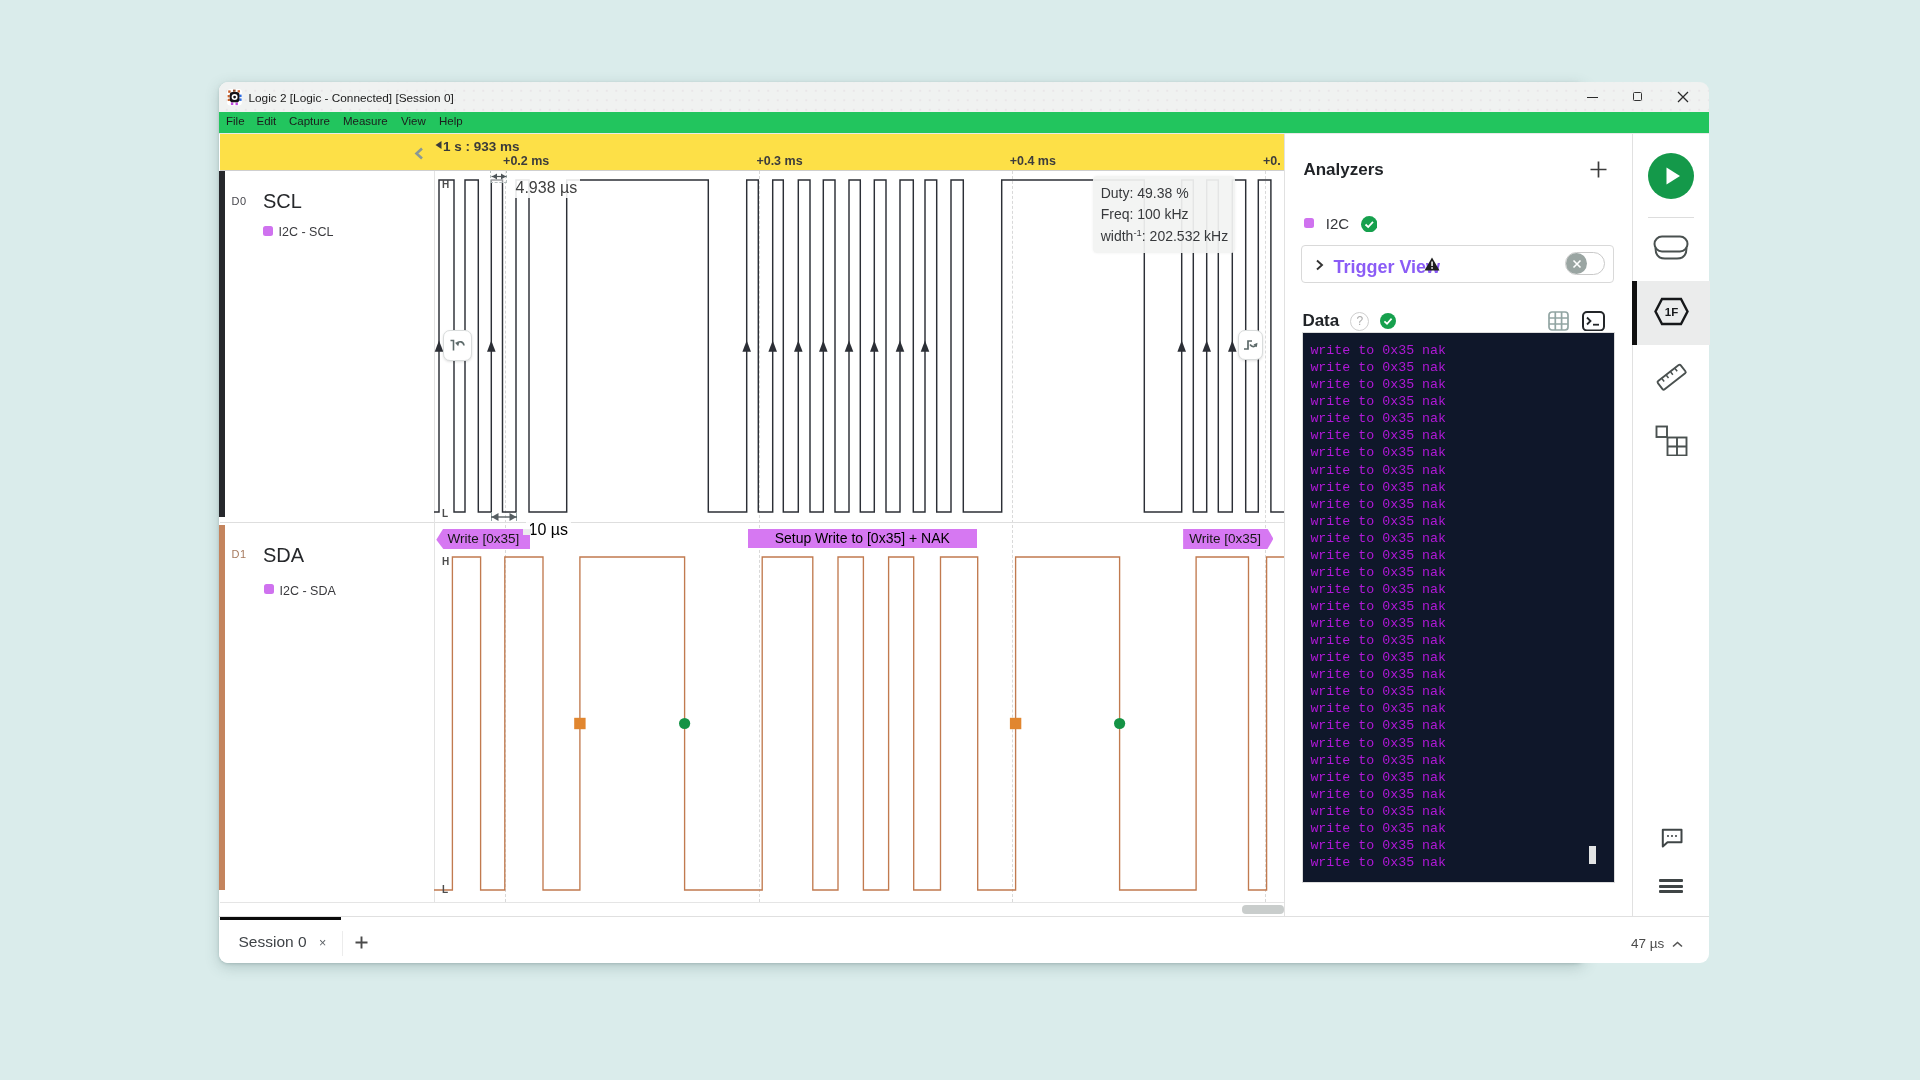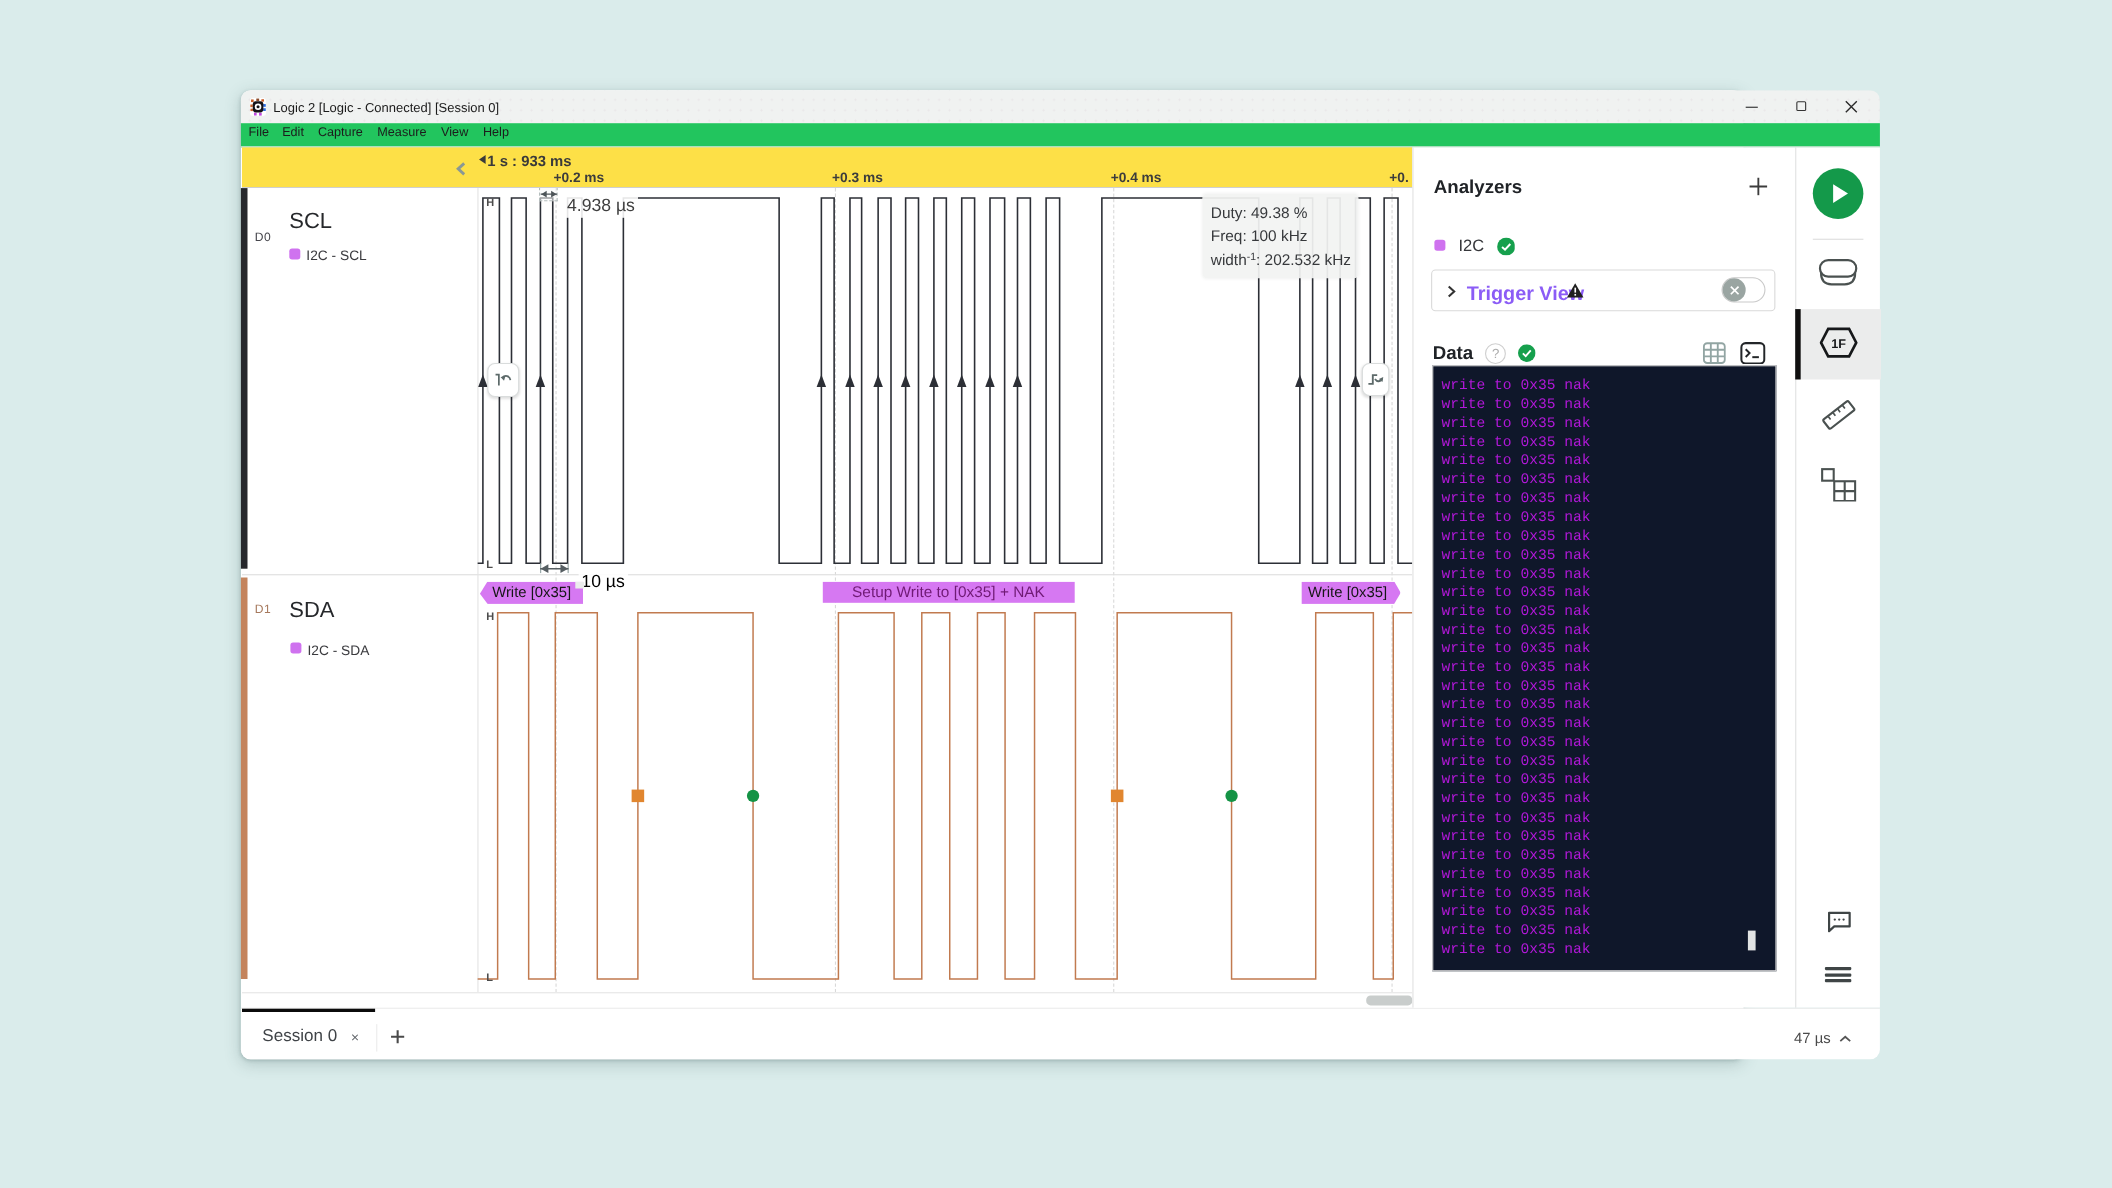"D0" div.abs { top: 39px -> 24px }
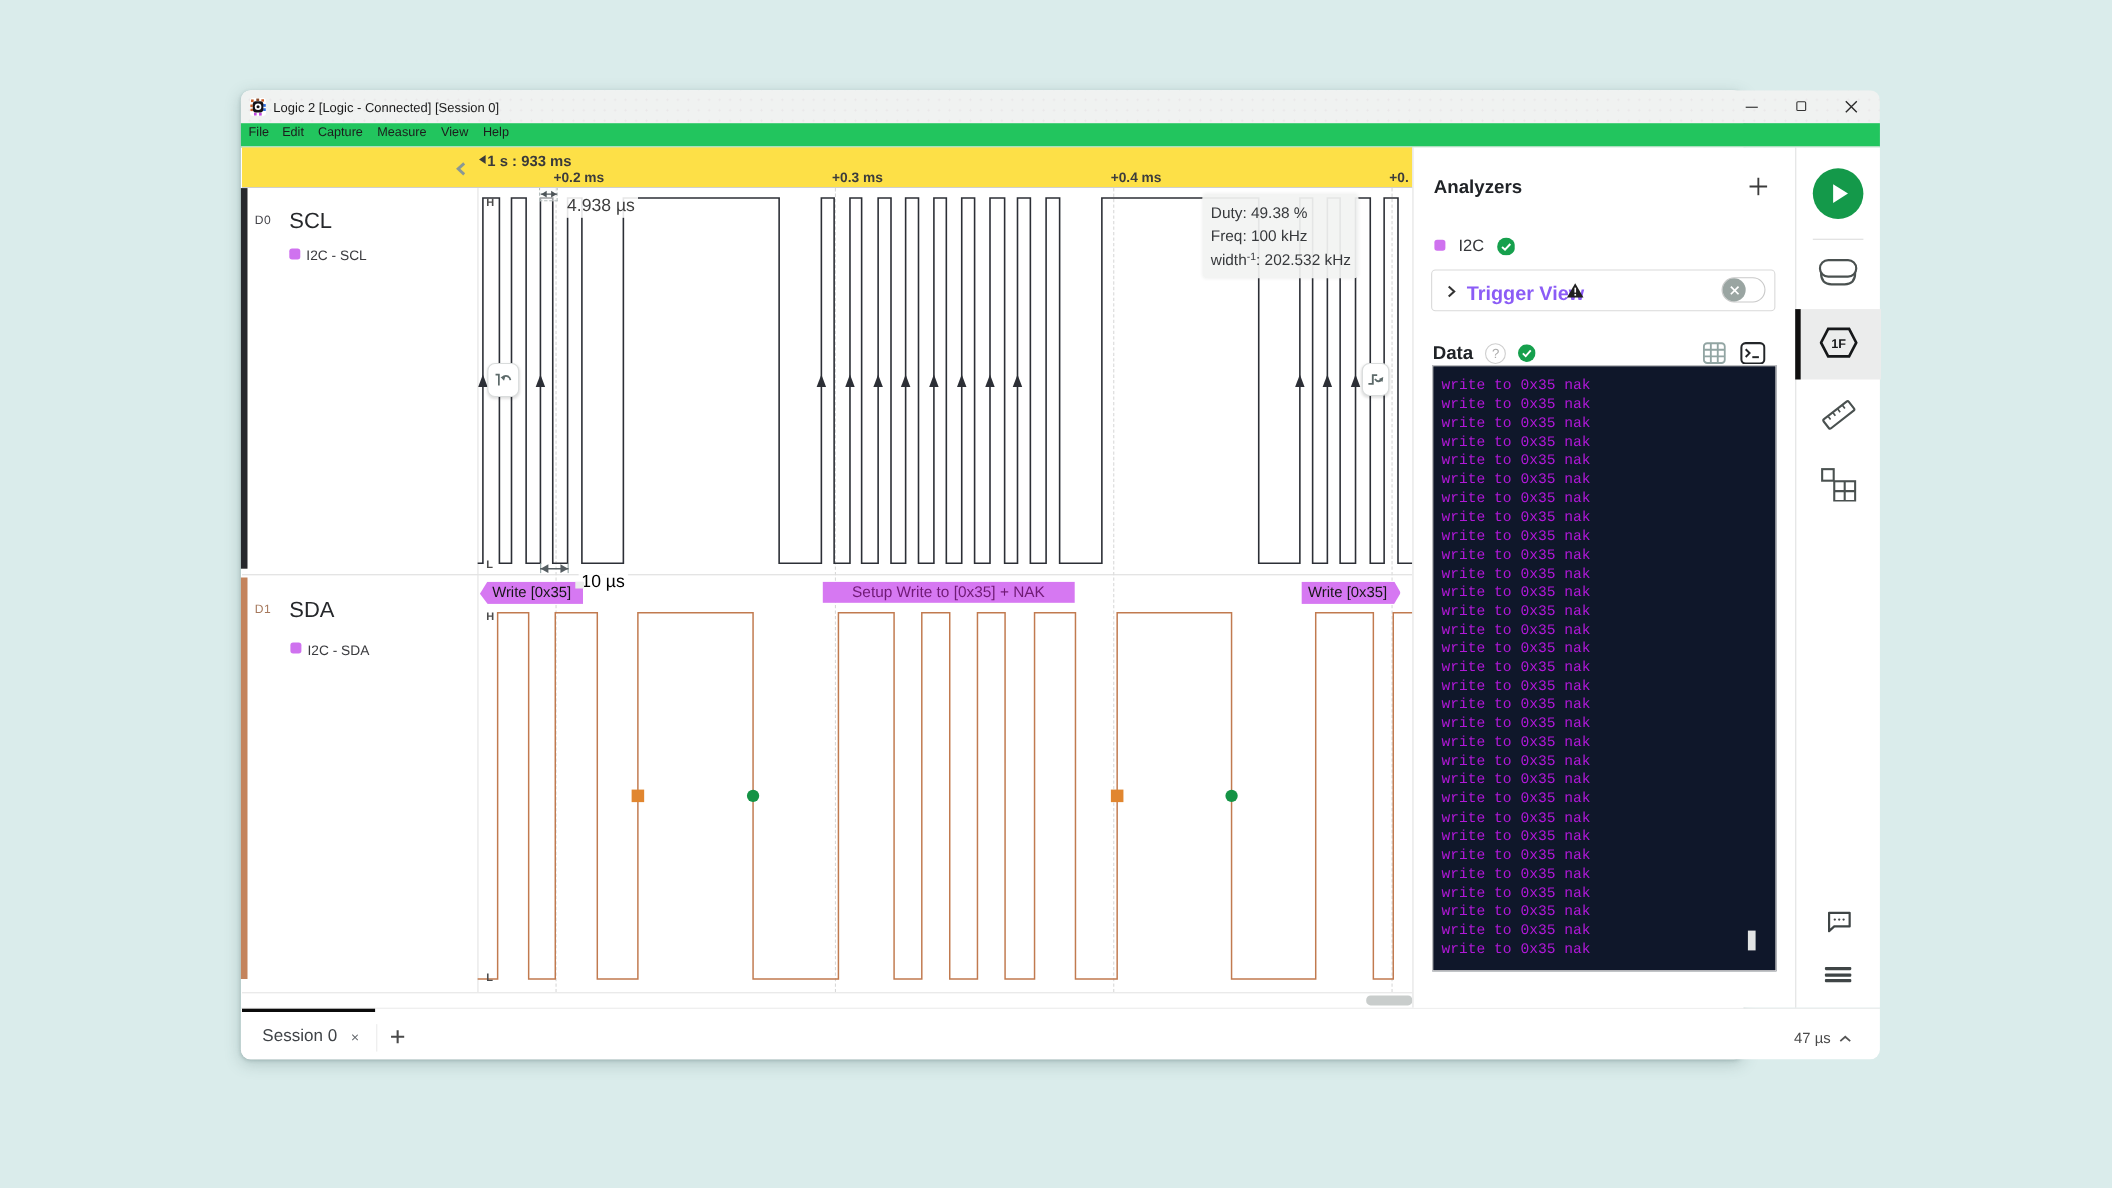"Setup Write to [0x35] +" div.abs { color: #701a75 -> #000000 }
